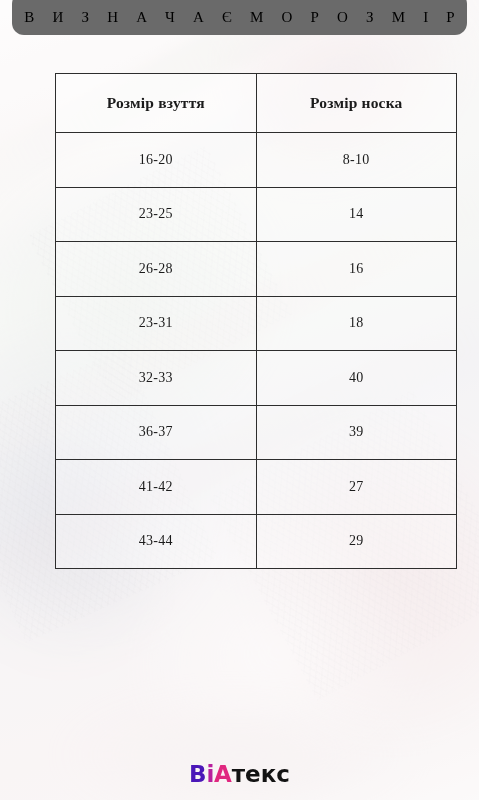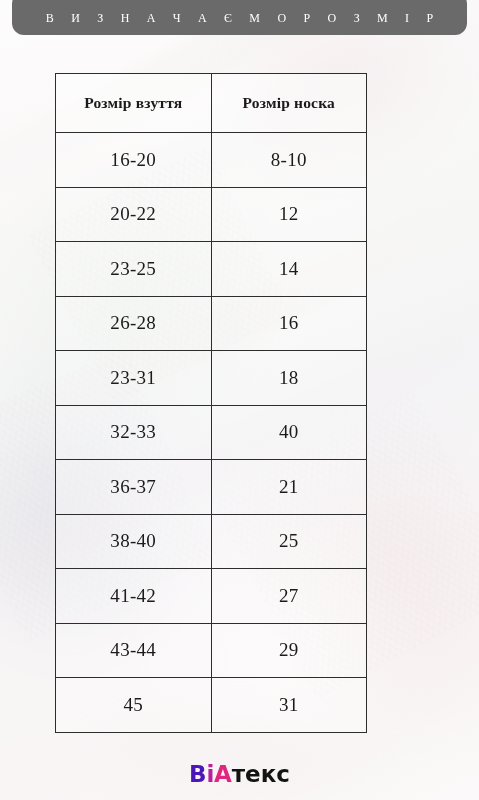"В И З Н А" .title-text { color: #ffffff -> #000000; font-size: 12px -> 15px }
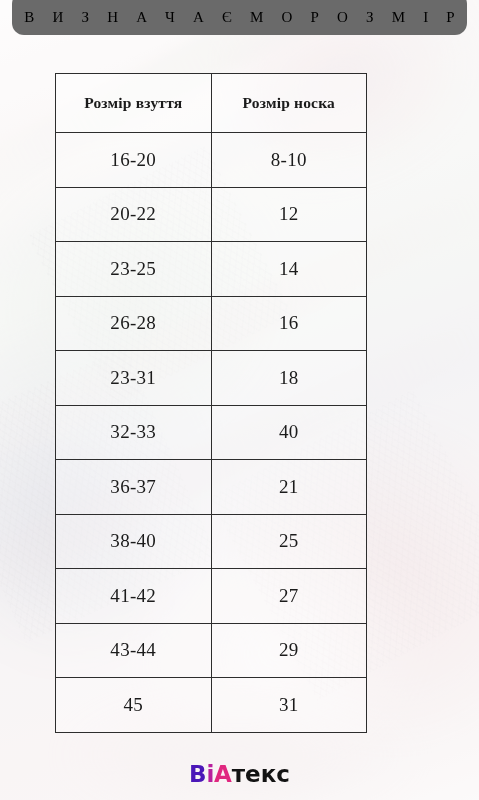"Розмір взуття" table.size-table { width: 312px -> 402px }
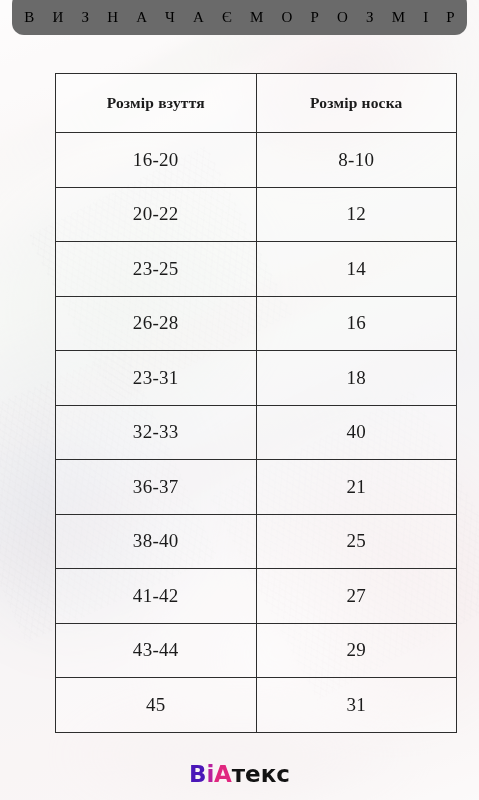"16-20" table.size-table td { font-size: 19px -> 14px }
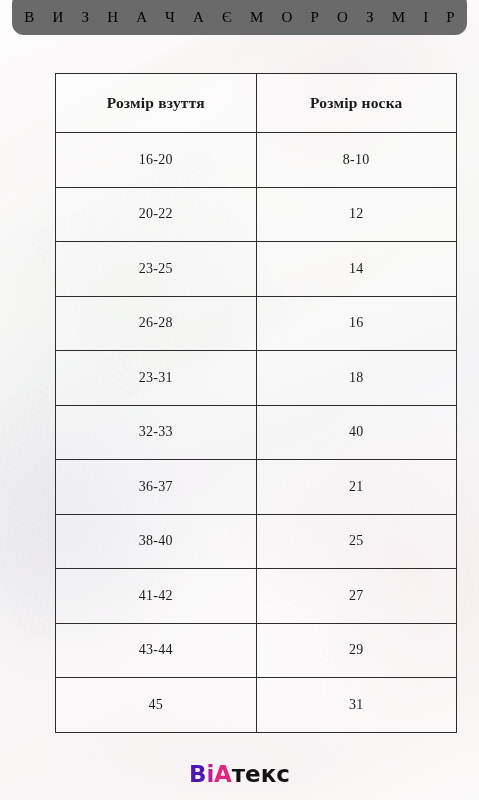"20-22" tr { html: <tr> <td>20-22</td> <td>12</td> </tr> -> none }
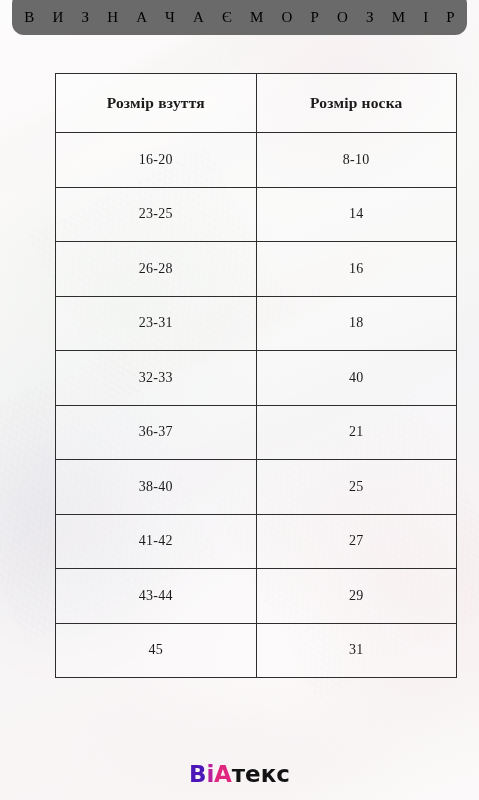"21" td { text: 21 -> 39 }
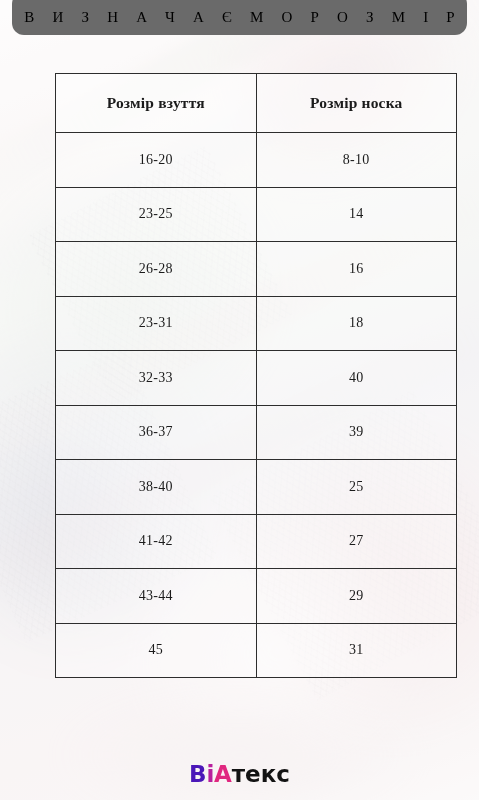"38-40" tr { html: <tr> <td>38-40</td> <td>25</td> </tr> -> none }
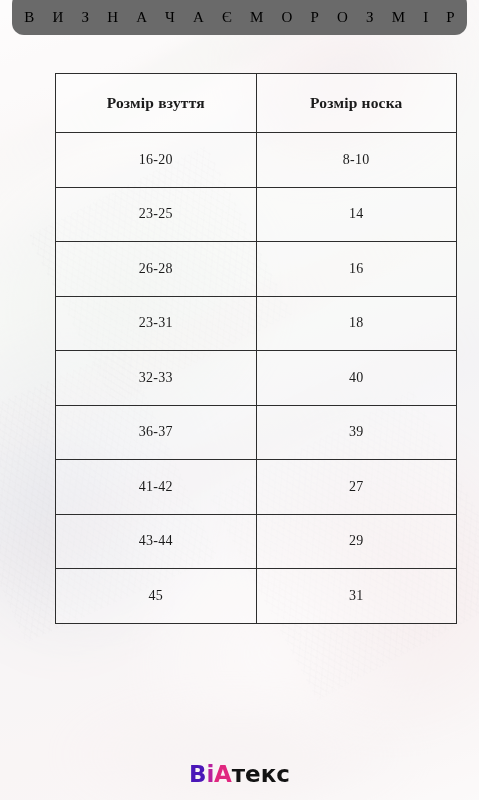"45" tr { html: <tr> <td>45</td> <td>31</td> </tr> -> none }
